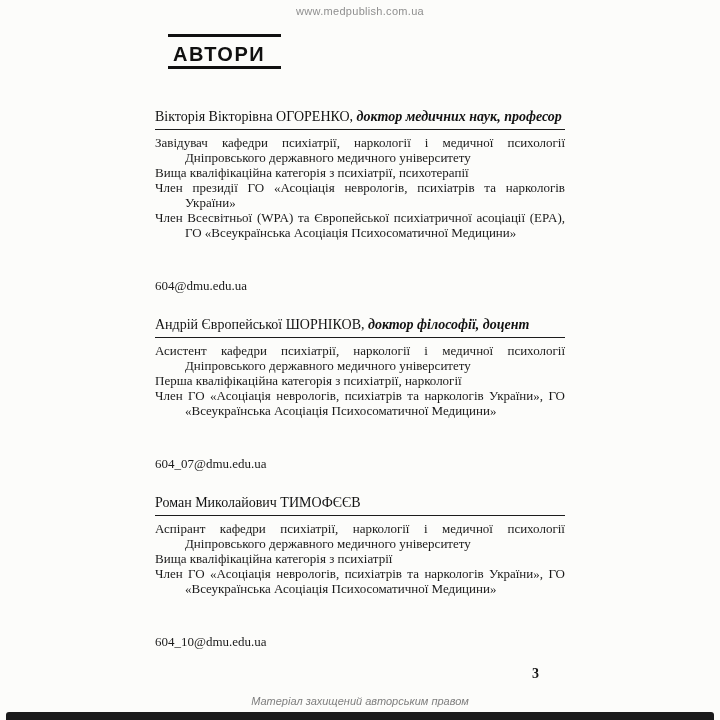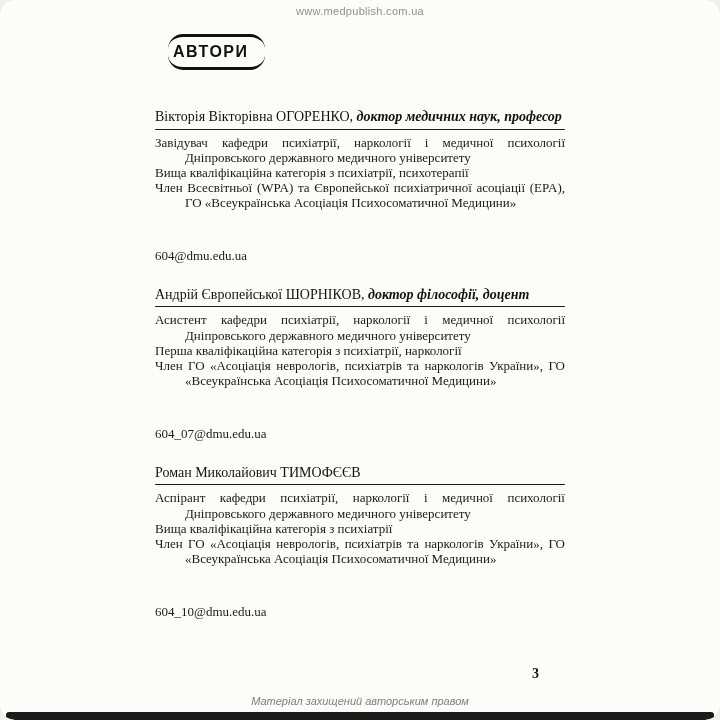"www.medpublish.com.ua" * { border-radius: 15px -> none }
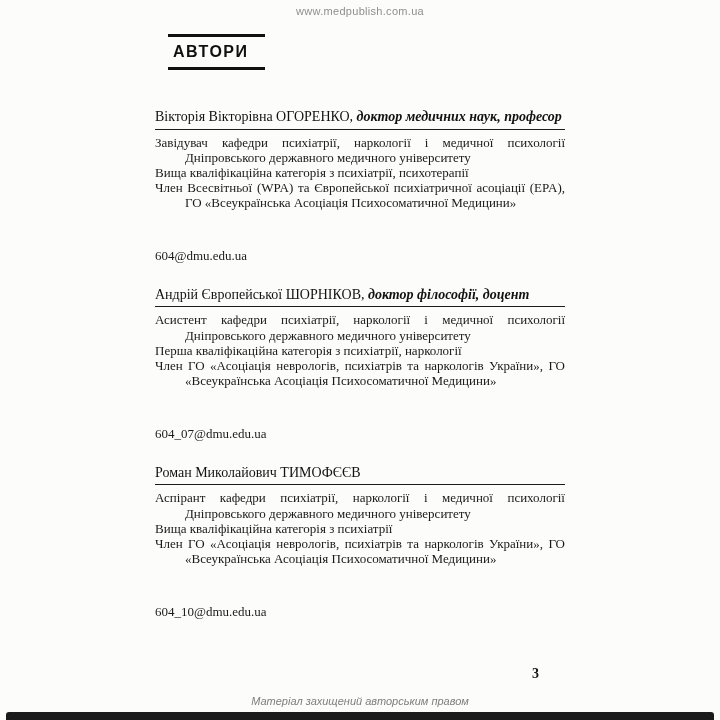"АВТОРИ" .heading-block { font-size: 16px -> 20px; padding: 6px 16px 6px 5px -> 6px 16px 0 5px }
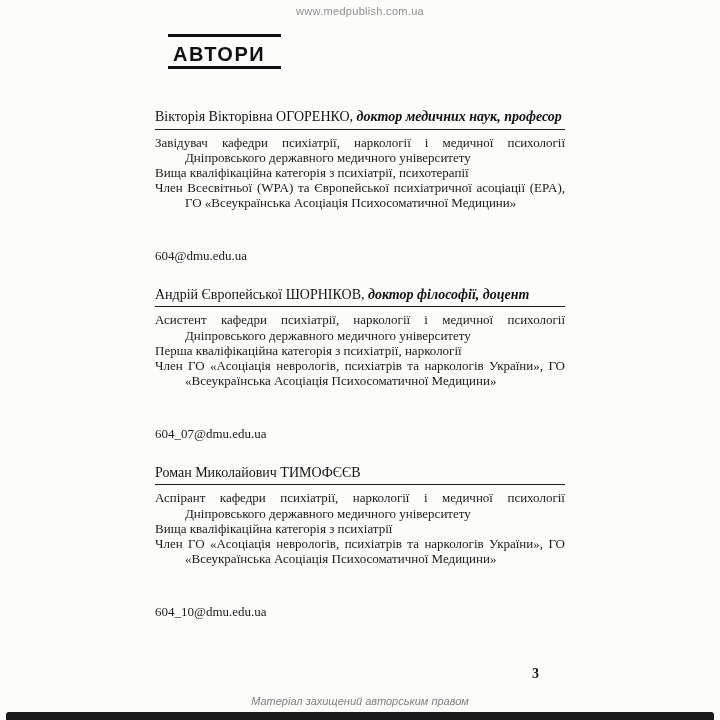"Член президії ГО «Асоціація неврологів," p.bio-item { html: none -> <p>Член президії ГО «Асоціація неврологів, психіатрів та наркологів України»</p> }
